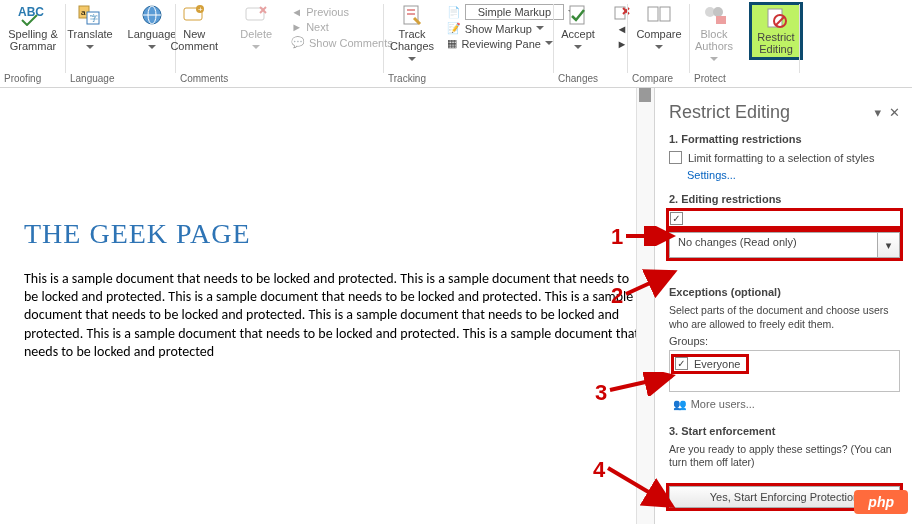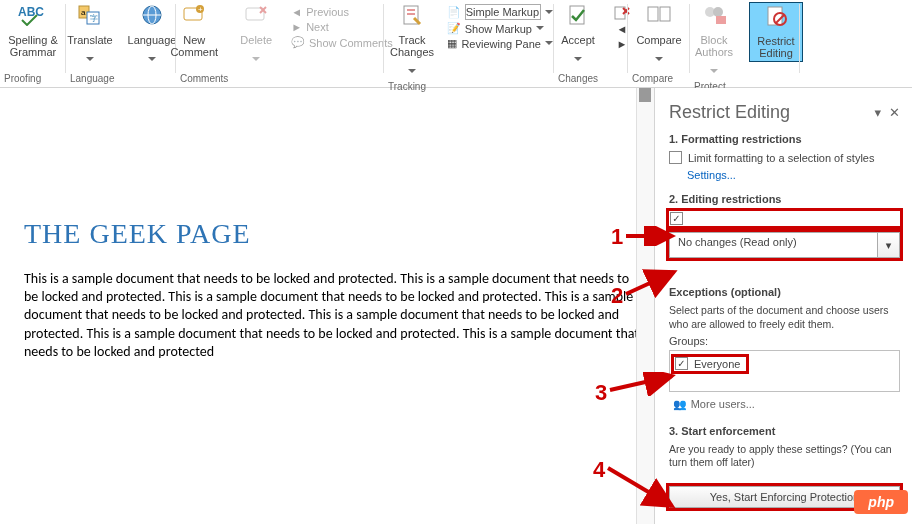"ABC" .bigbtn { gap: 8px -> 2px }
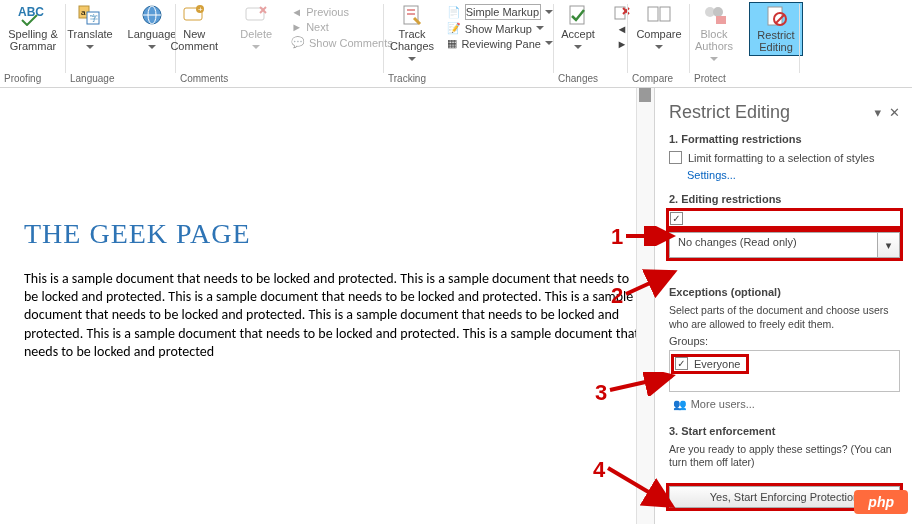"Simple Markup" span { padding: 1px 0 -> 1px 12px }
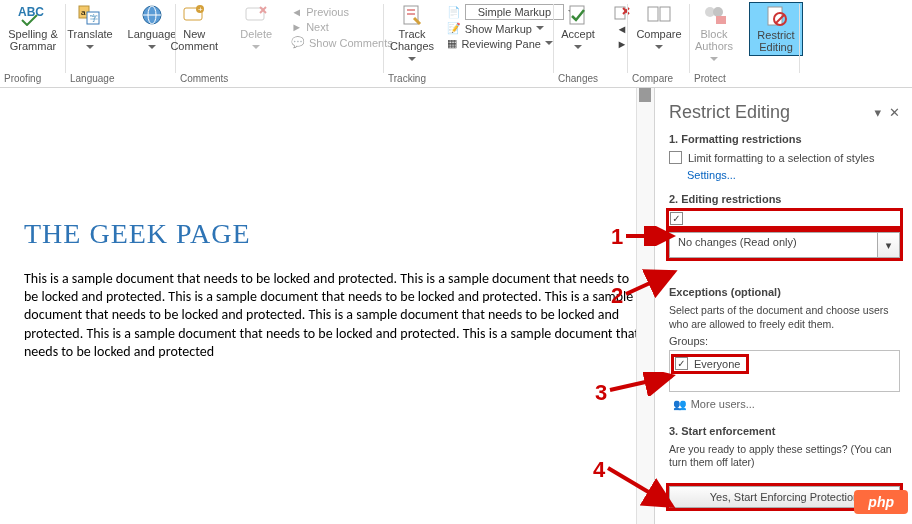"Restrict" .bigbtn.sel { background: #7dd3fc -> #bef264; border: 1px solid #0c4a6e -> 3px solid #0c4a6e }
